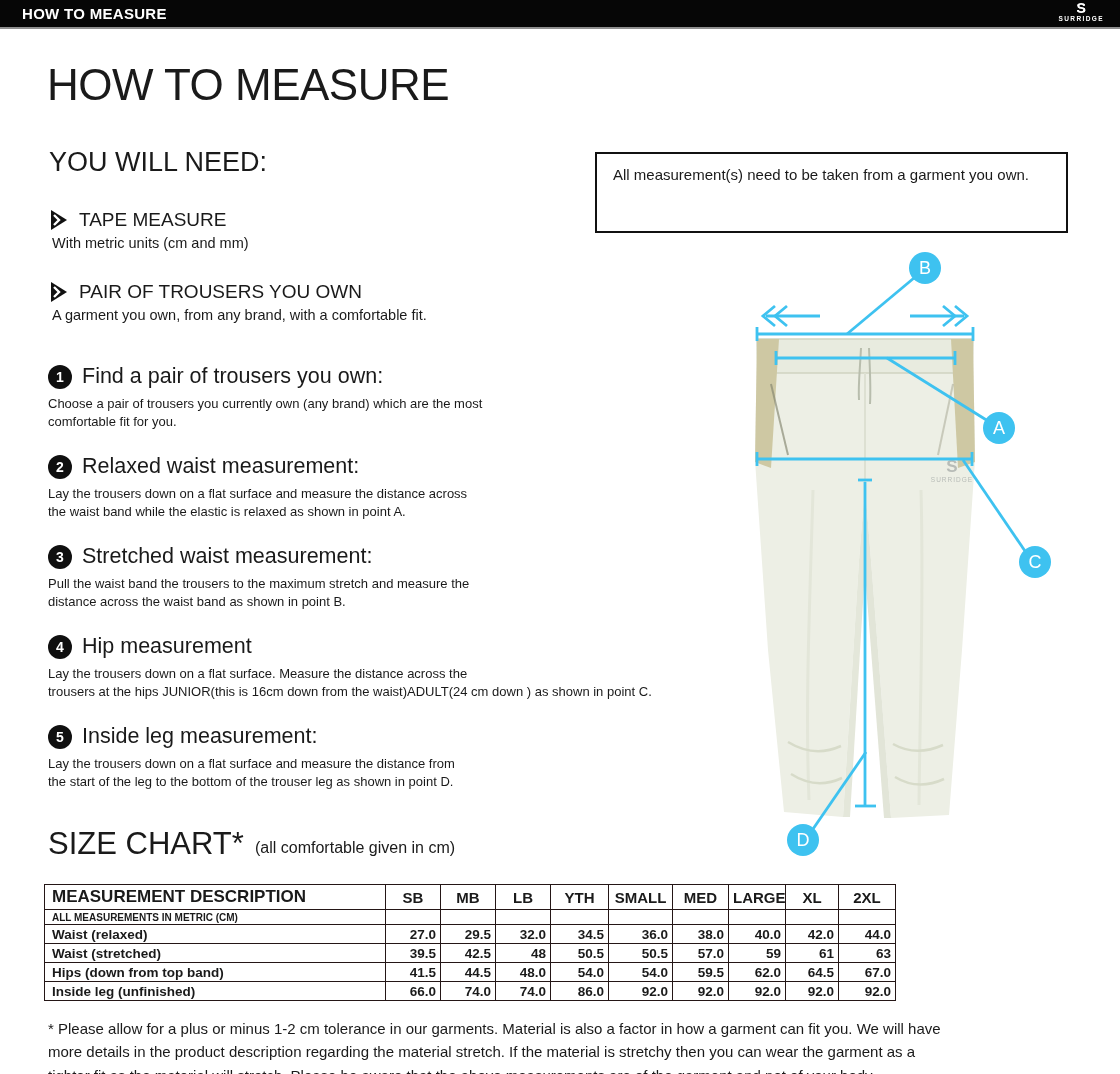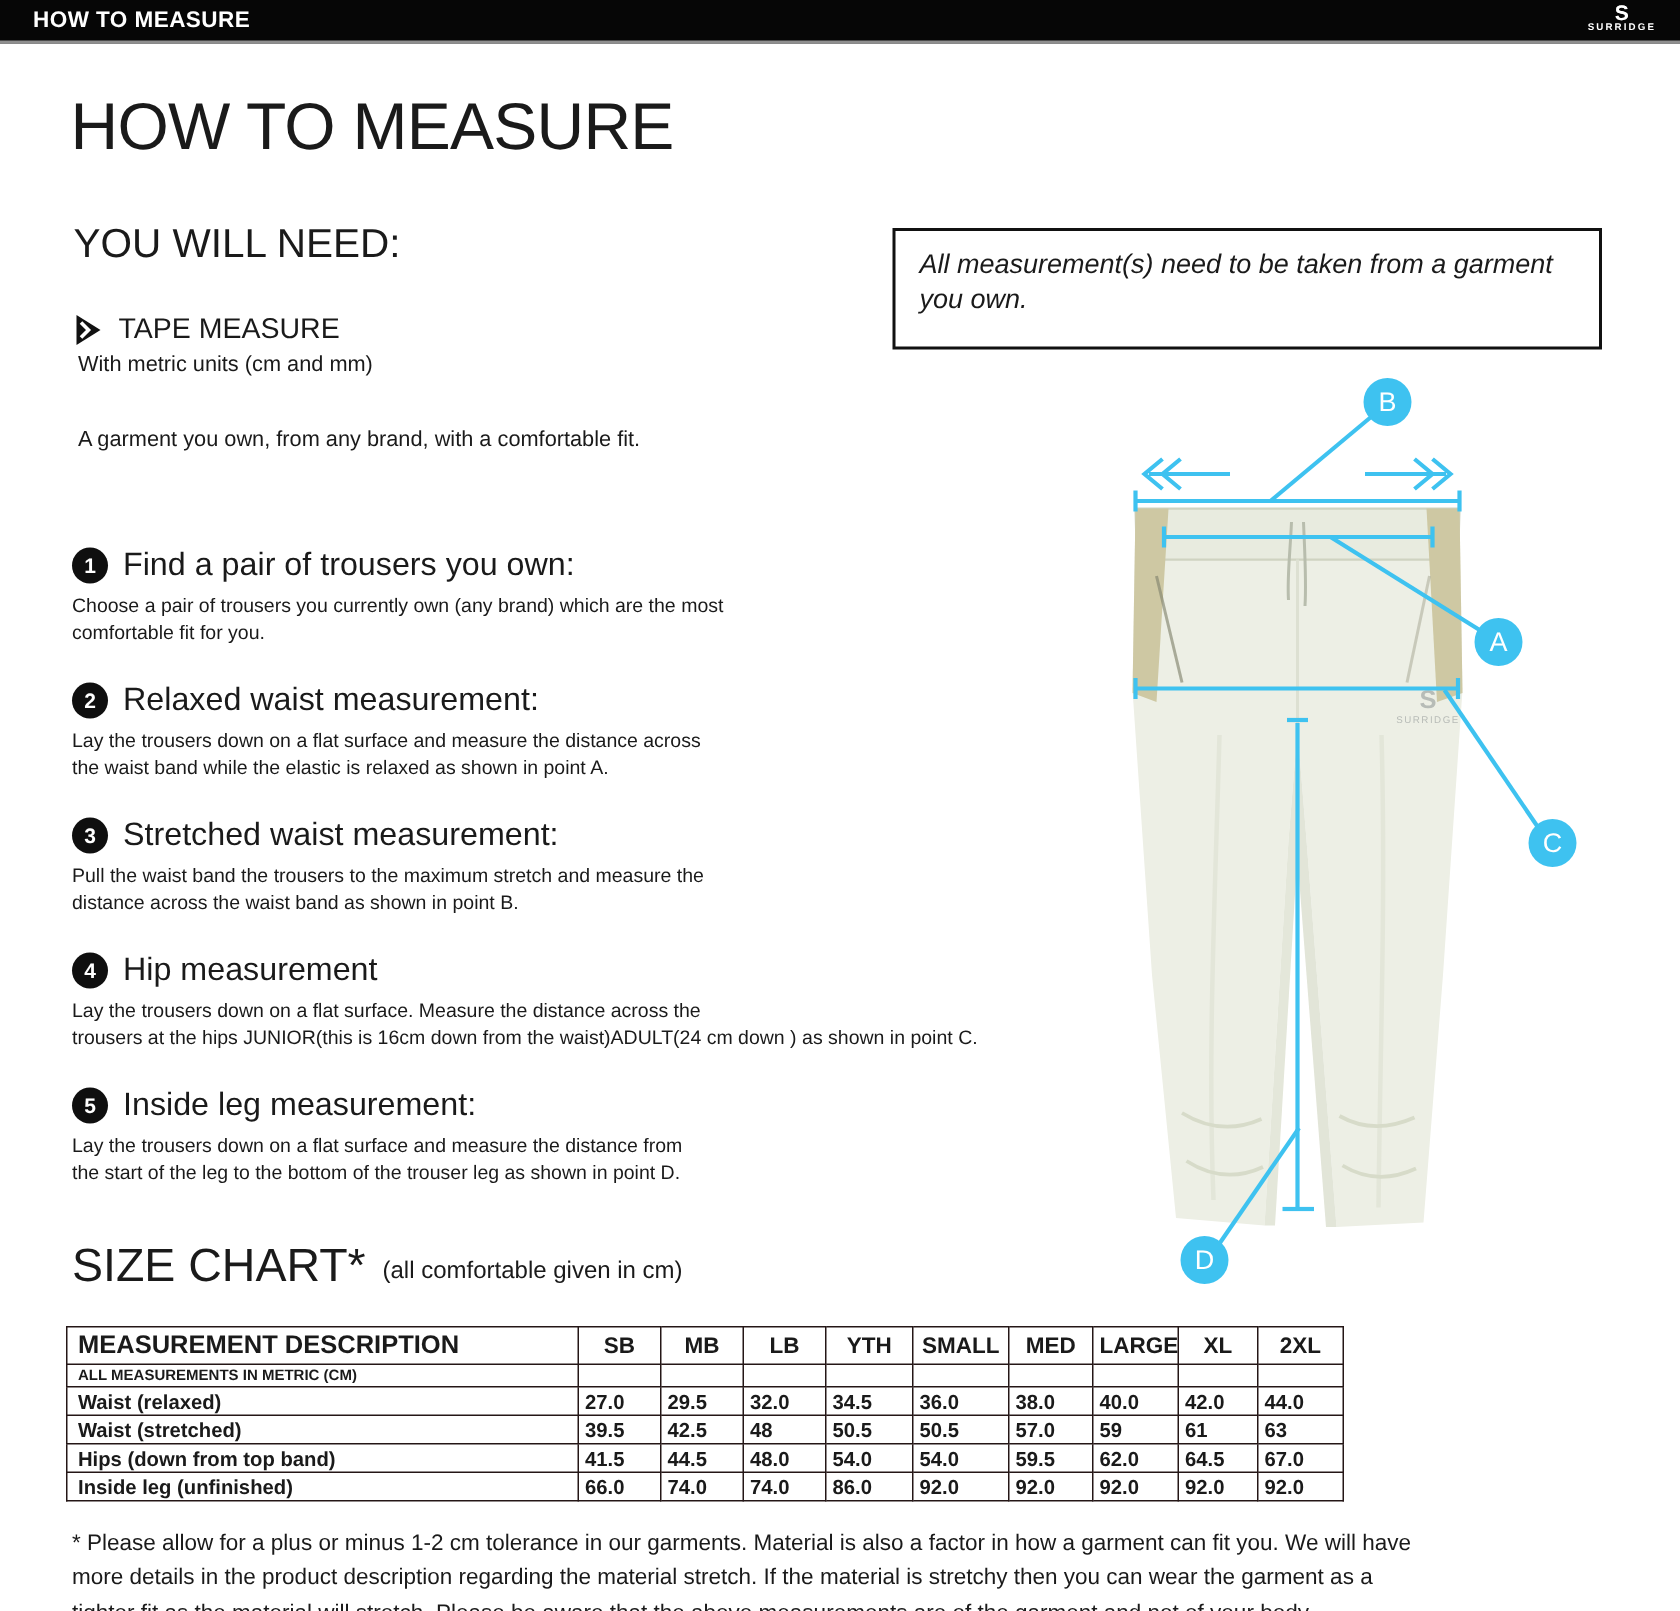"All measurement(s) need to be" .notice { font-size: 18px -> 15px; font-style: italic -> none }
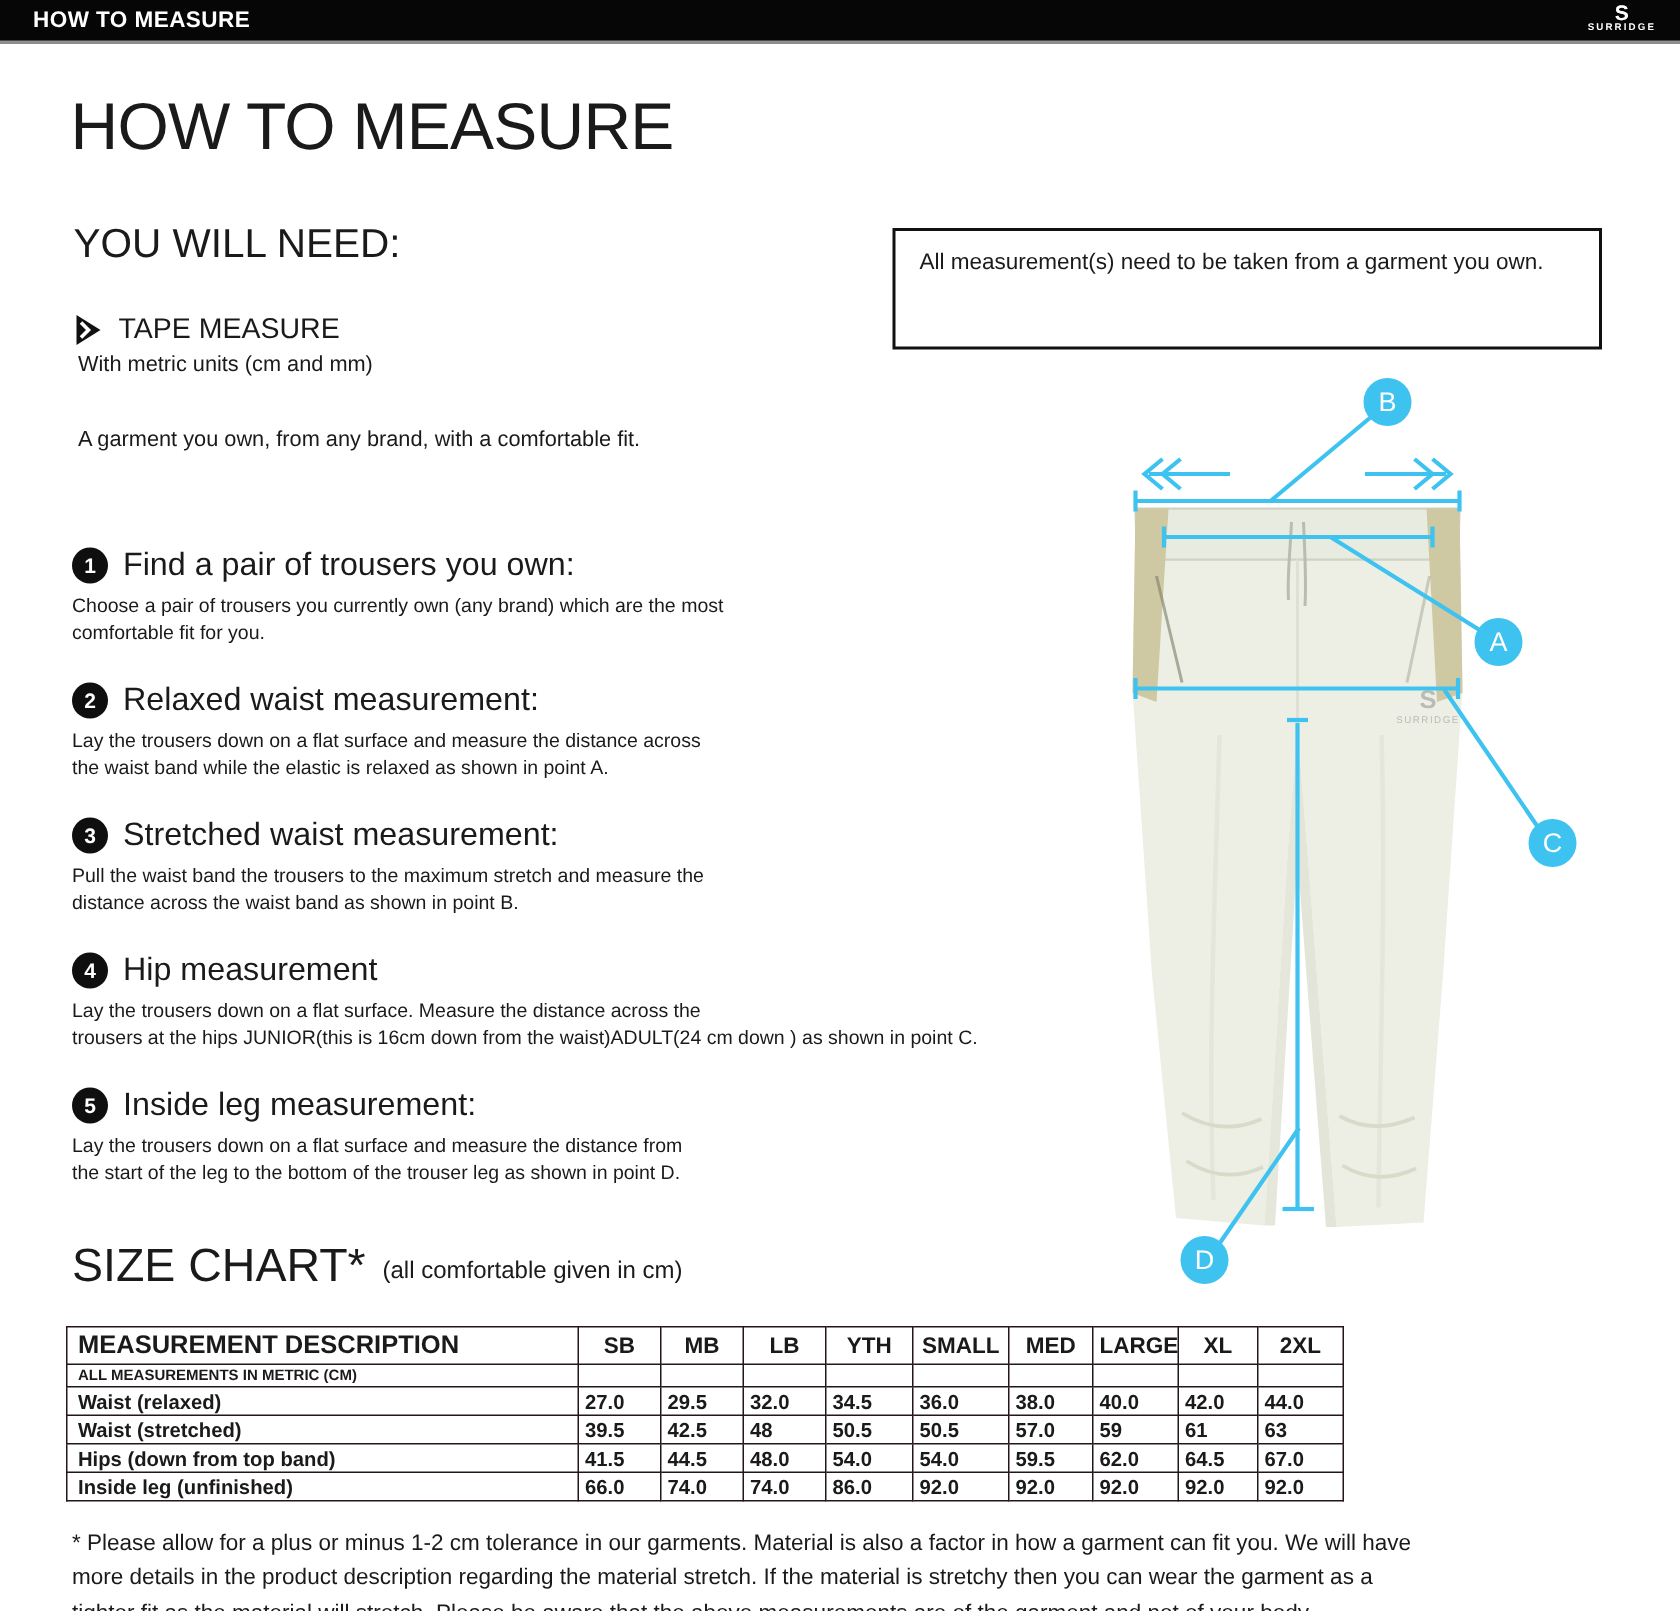"PAIR OF TROUSERS YOU OWN" div.row { html: none -> <div> <svg> <path></path> <path></path> </svg> <span>PAIR OF TROUSERS YOU OWN</span> </div> }
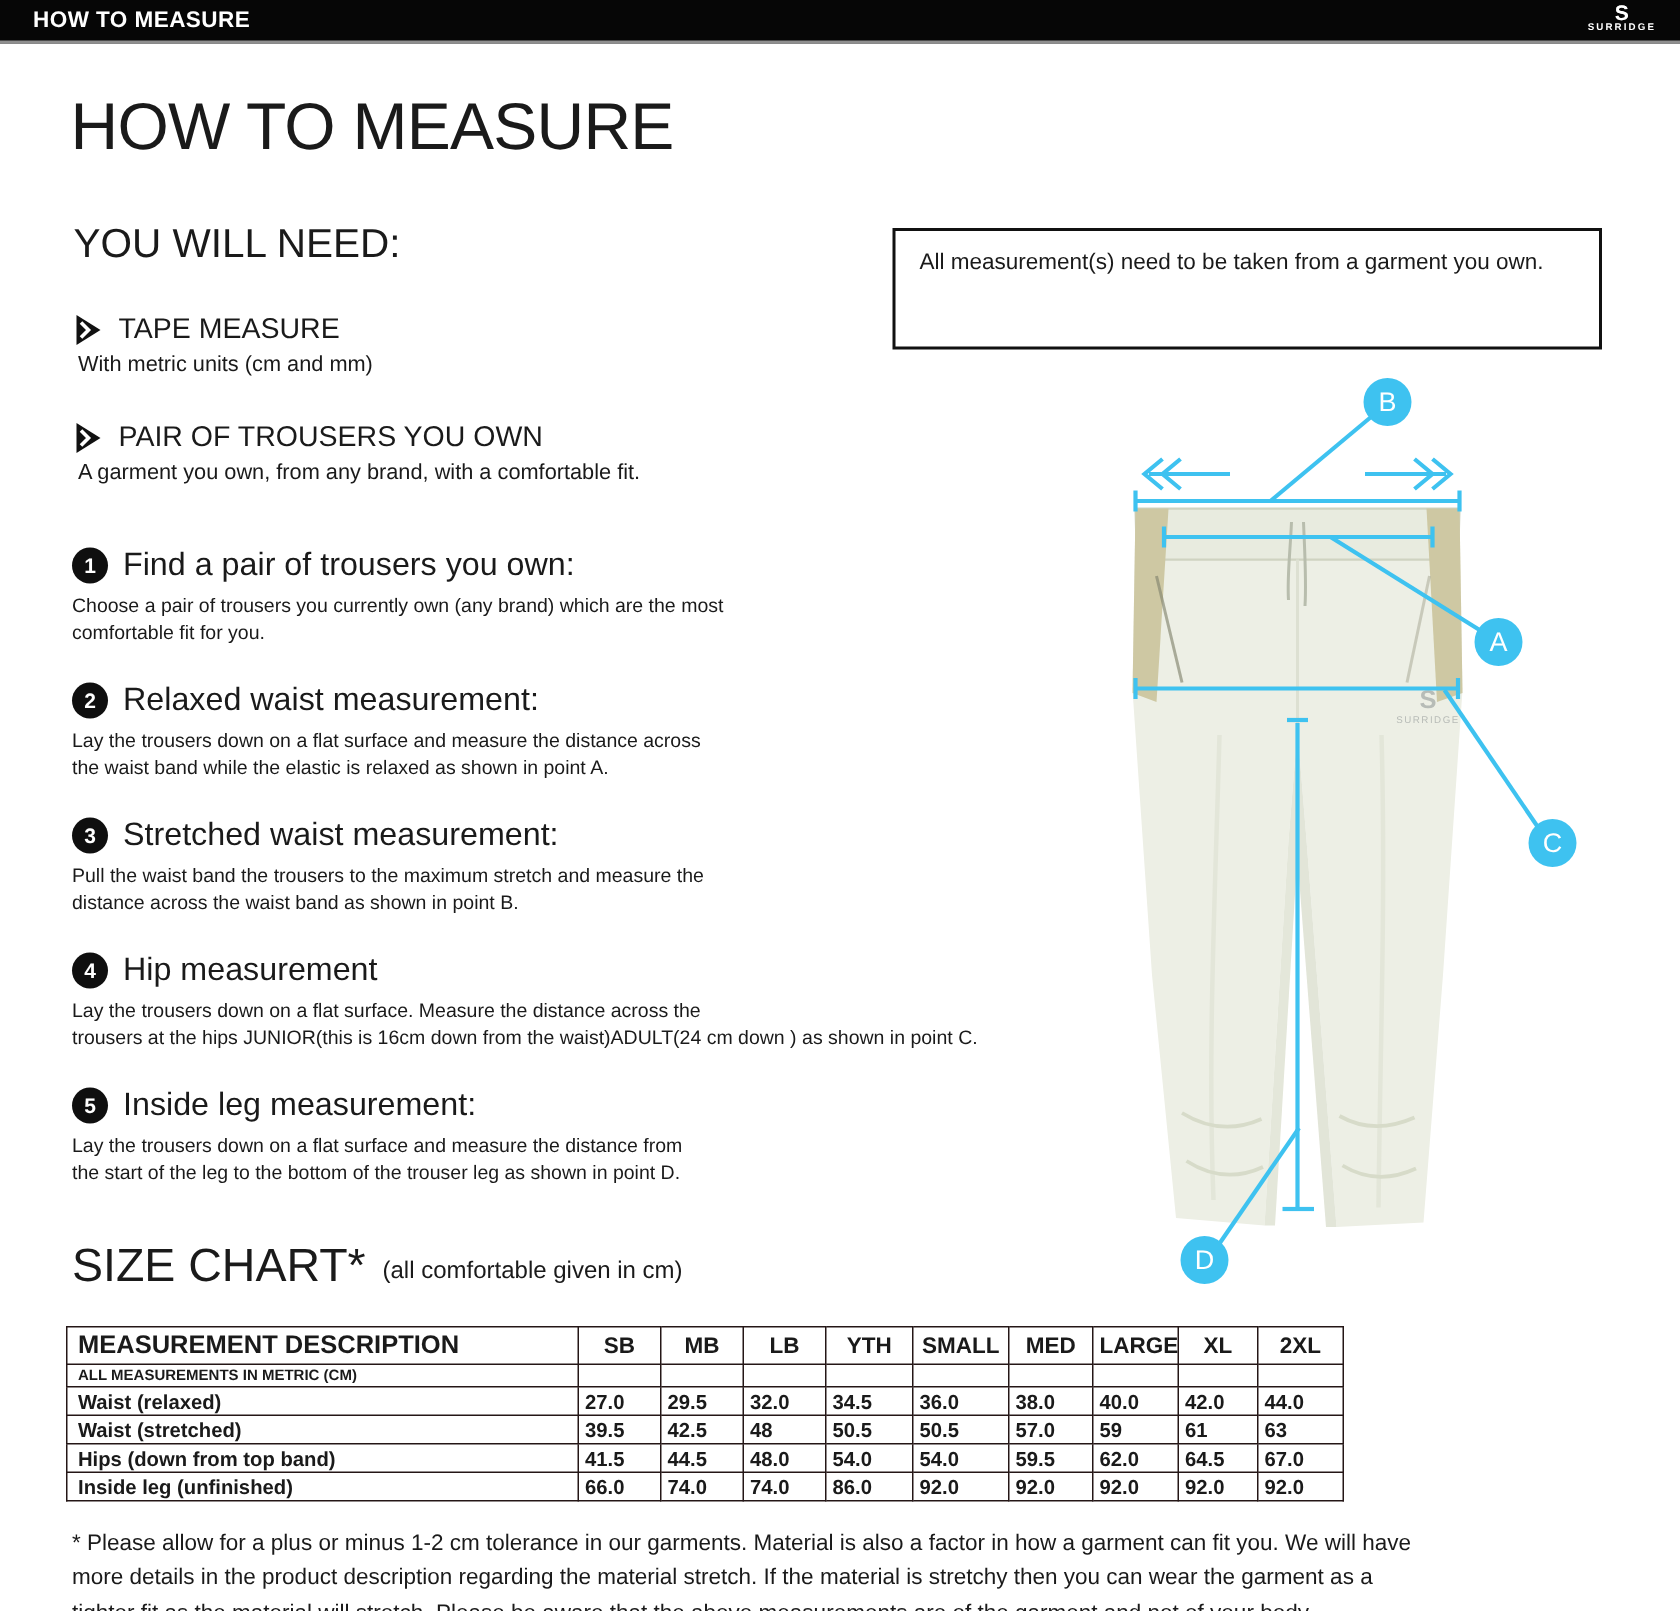"27.0" table.size-chart td { text-align: left -> right }
